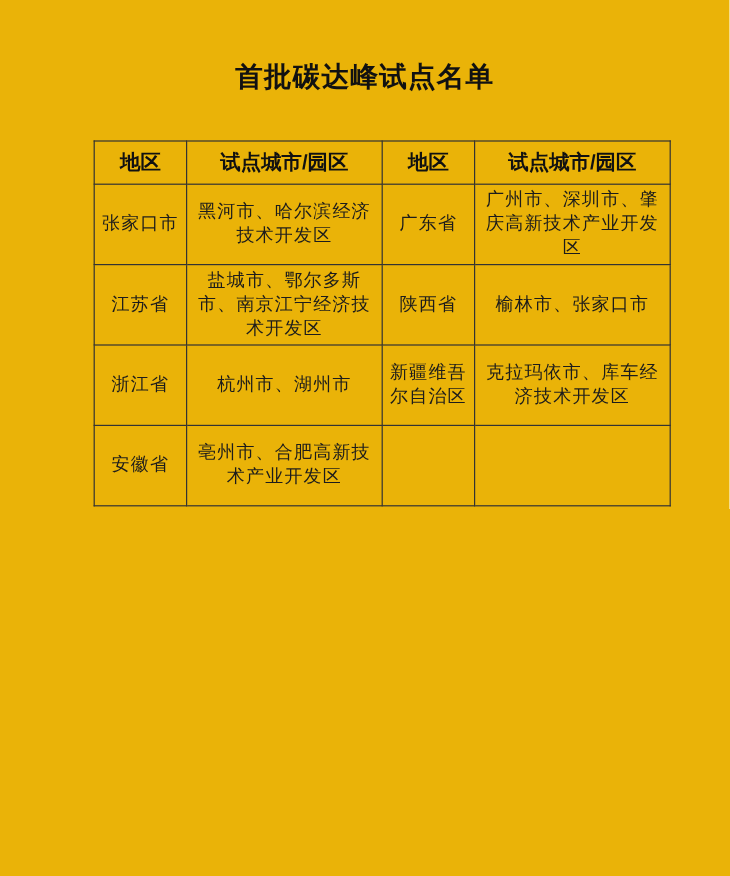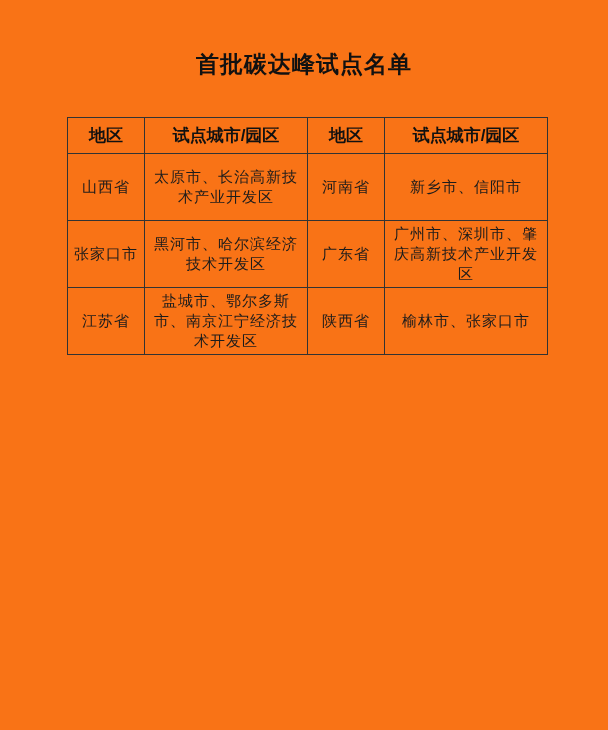"首批碳达峰试点名单" .page { background: #f97316 -> #eab308 }
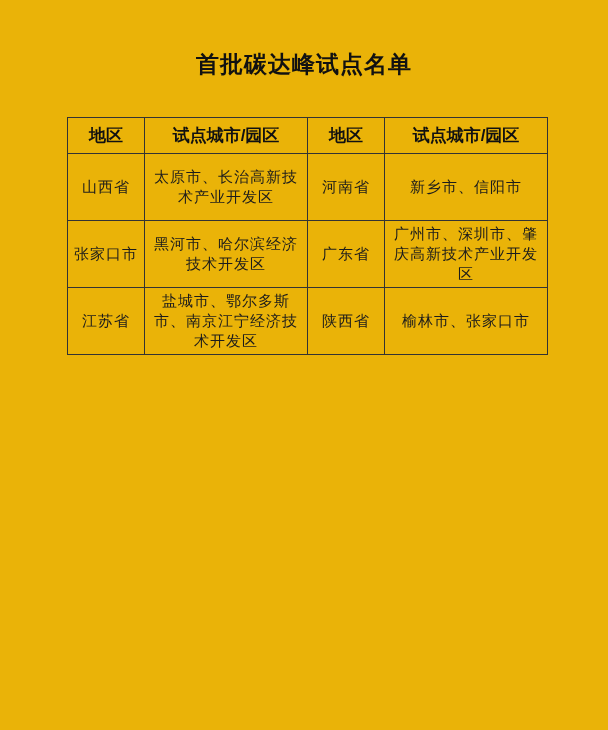"地区" table.pilot-table { left: 67px -> 78px }
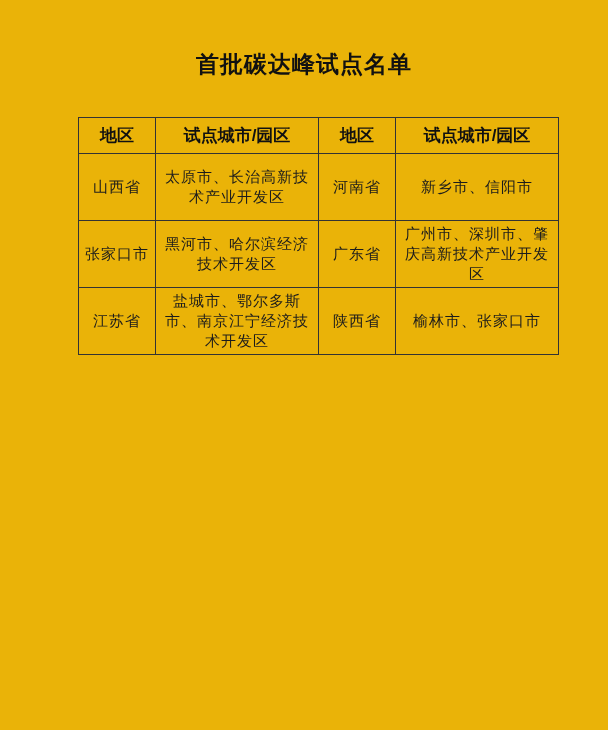"山西省" tr { html: <tr> <td>山西省</td> <td>太原市、长治高新技术产业开发区</td> <td>河南省</td> <td>新乡市、信阳市</td> </tr> -> none }
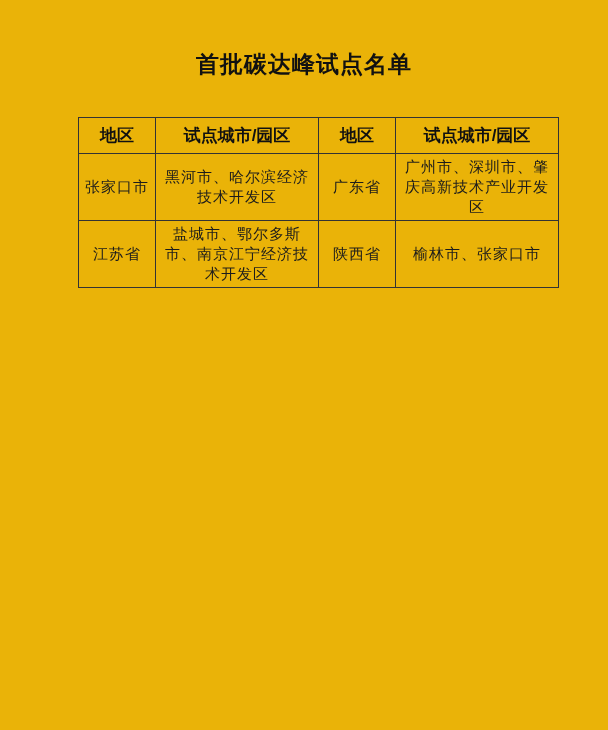"浙江省" tr { html: none -> <tr> <td>浙江省</td> <td>杭州市、湖州市</td> <td>新疆维吾尔自治区</td> <td>克拉玛依市、库车经济技术开发区</td> </tr> }
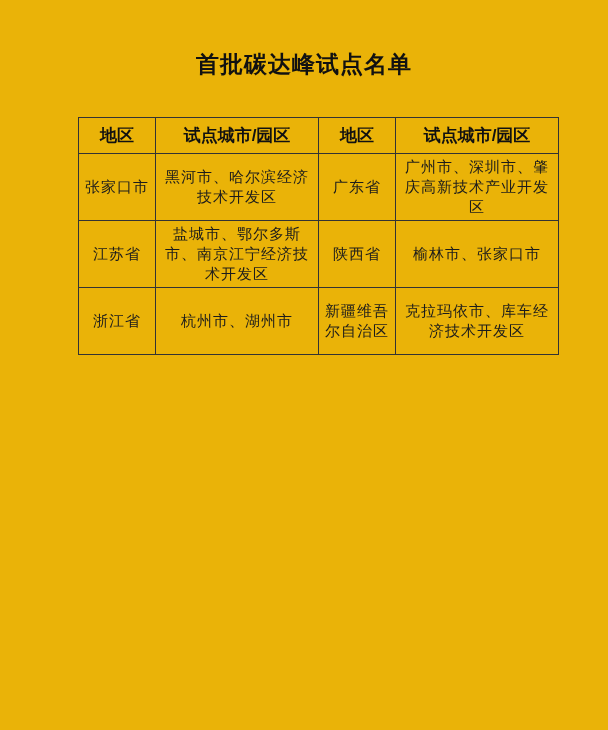"安徽省" tr { html: none -> <tr> <td>安徽省</td> <td>亳州市、合肥高新技术产业开发区</td> <td></td> <td></td> </tr> }
